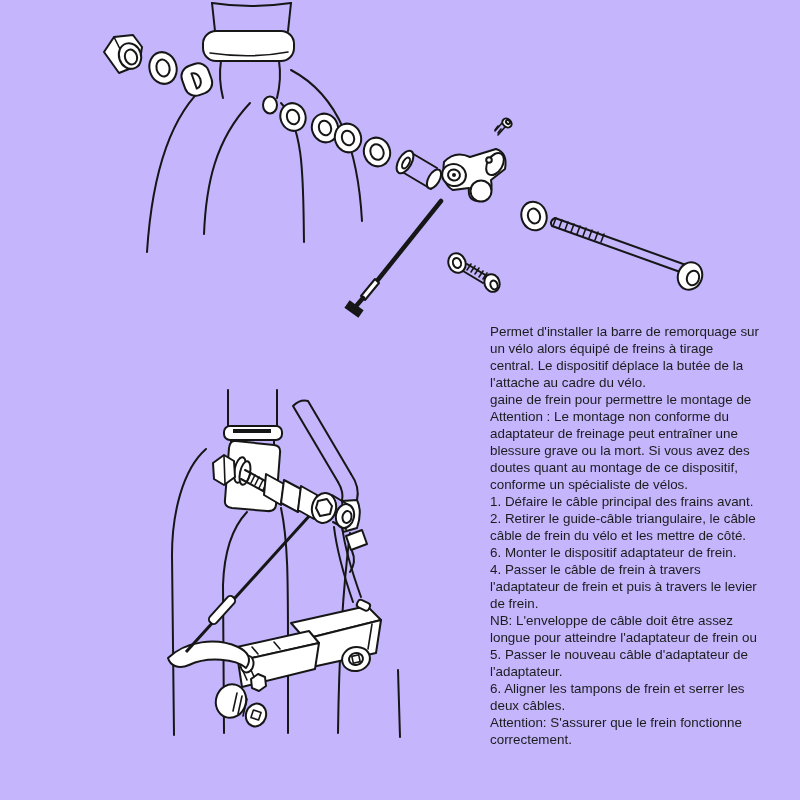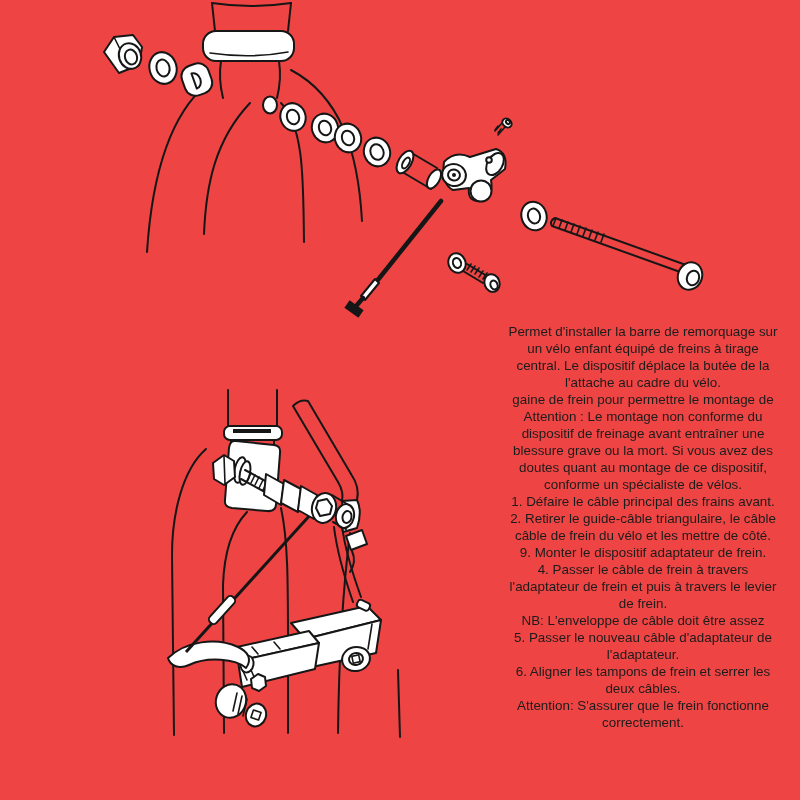"Permet d'installer la barre de" .canvas { background: #ef4444 -> #c4b5fd; text-align: center -> none }
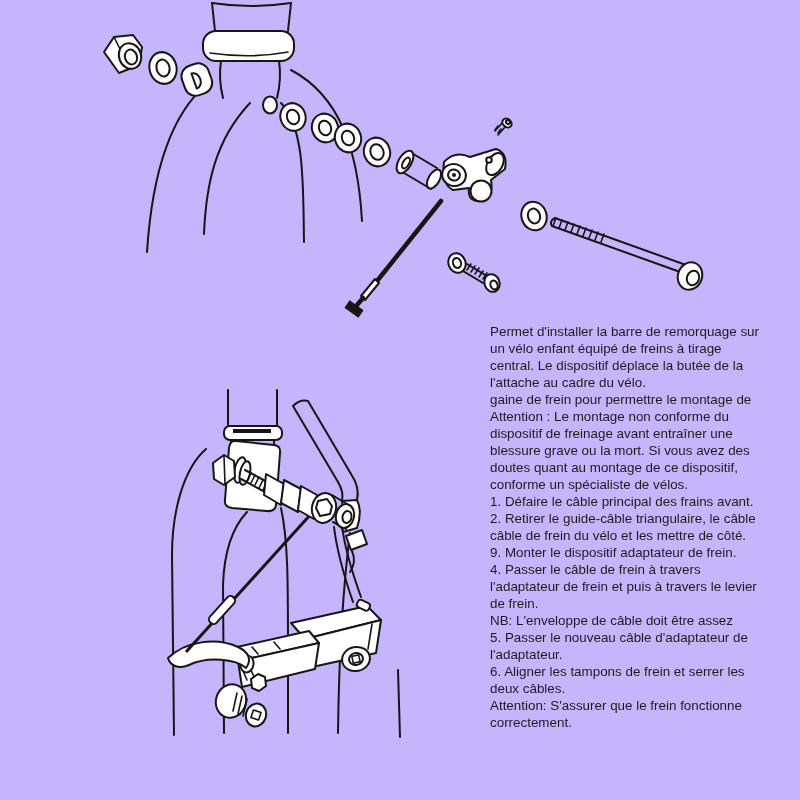"un vélo enfant équipé de" div.tline { text: enfant -> alors }
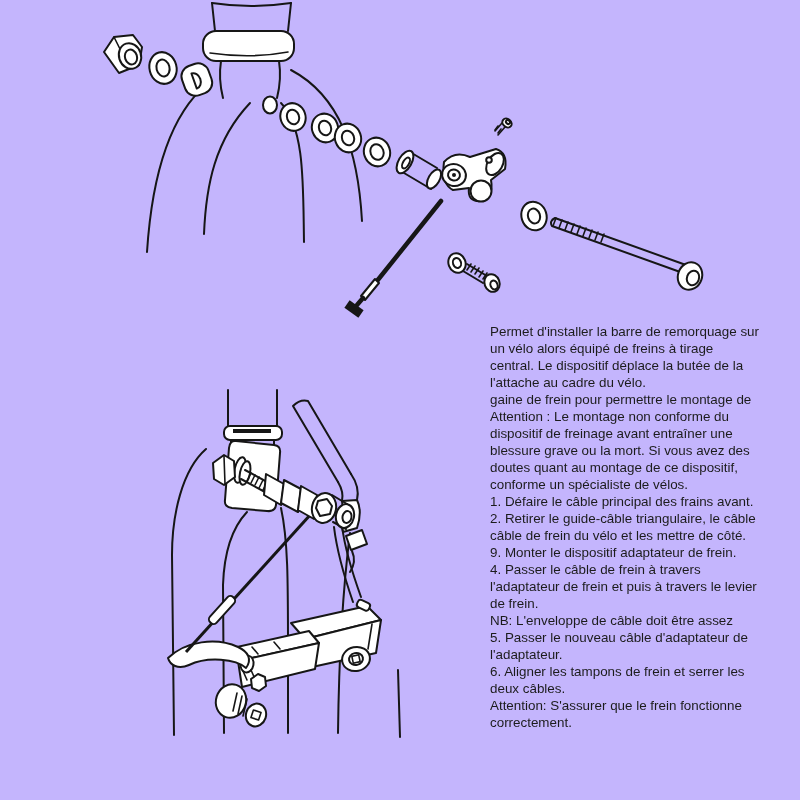"dispositif de freinage avant entraîner" div.tline { text: dispositif de freinage avant -> adaptateur de freinage peut }
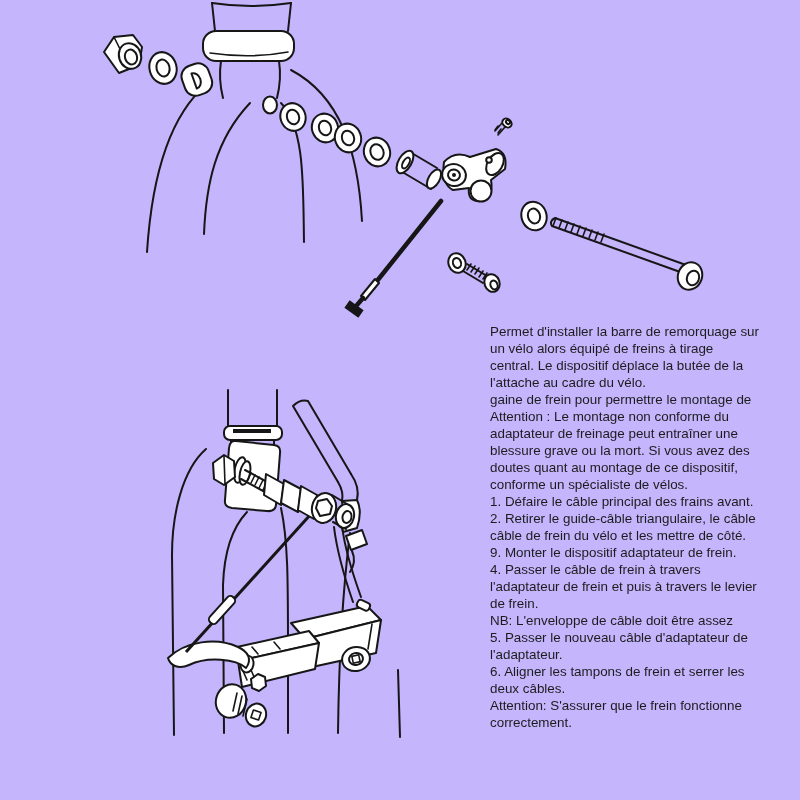"9. Monter le dispositif adaptateur" div.tline { text: 9 -> 6 }
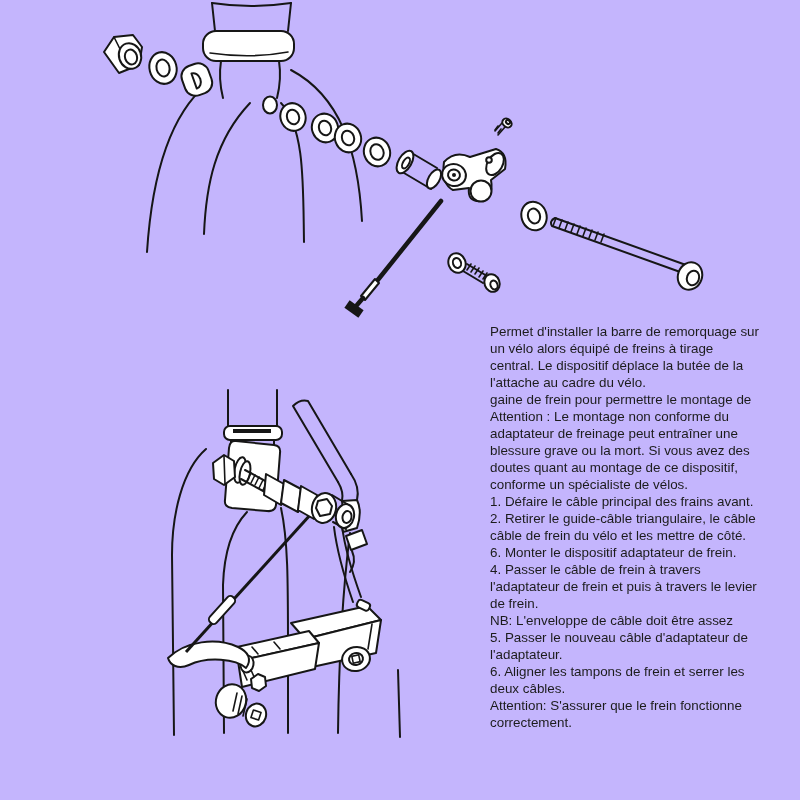"longue pour atteindre l'adaptateur de" div.tline { html: none -> <div>longue pour atteindre l'adaptateur de frein ou</div> }
